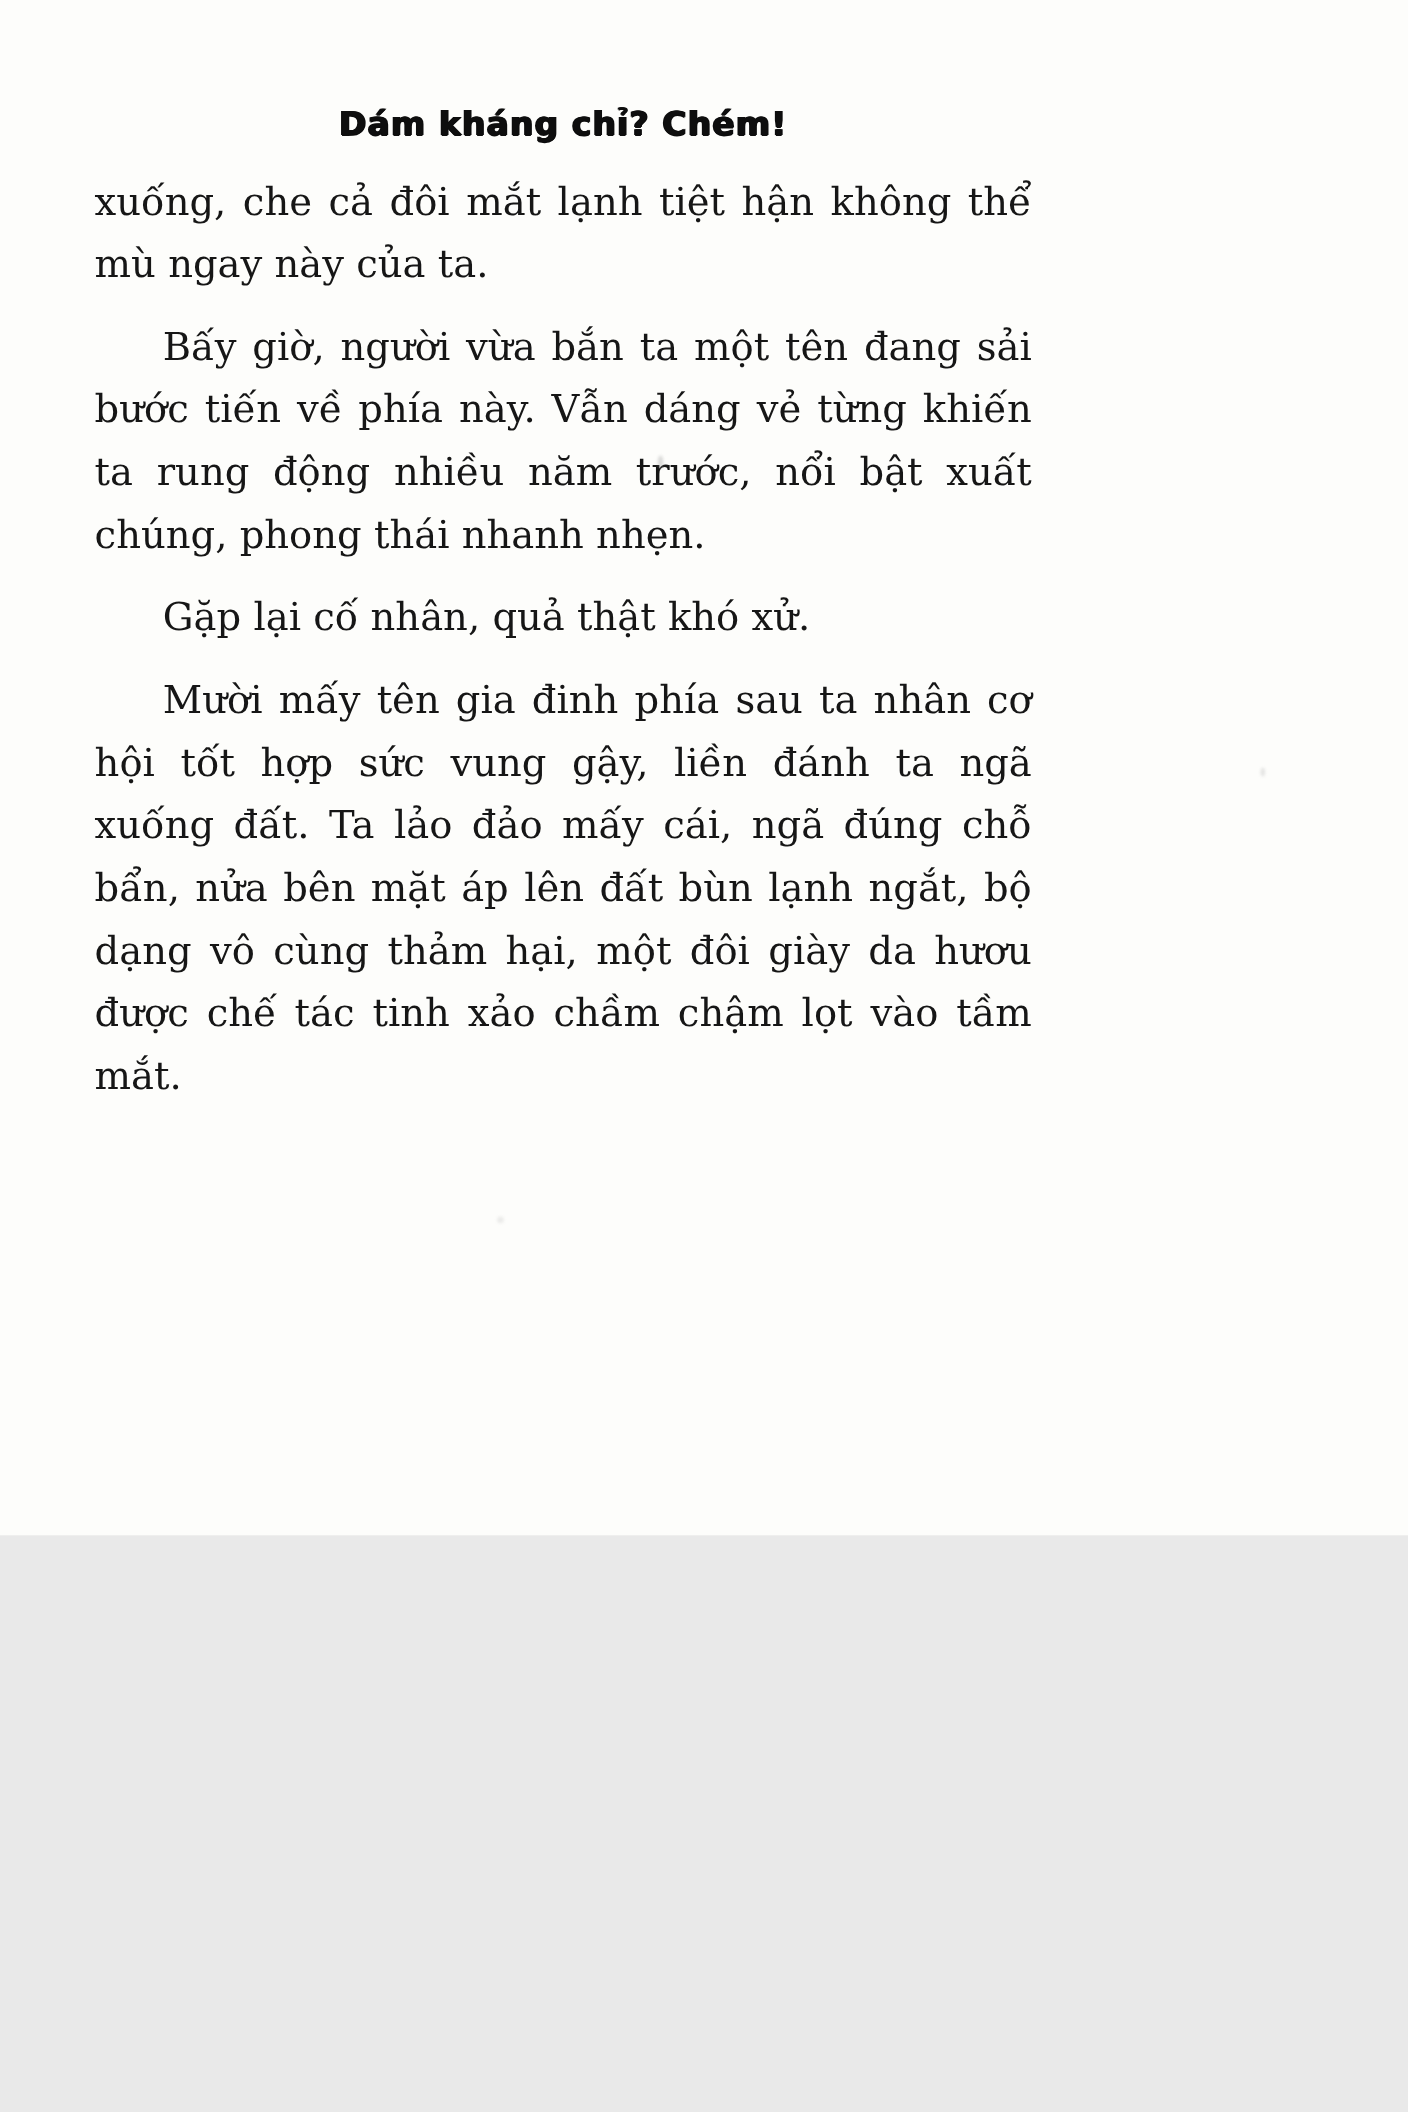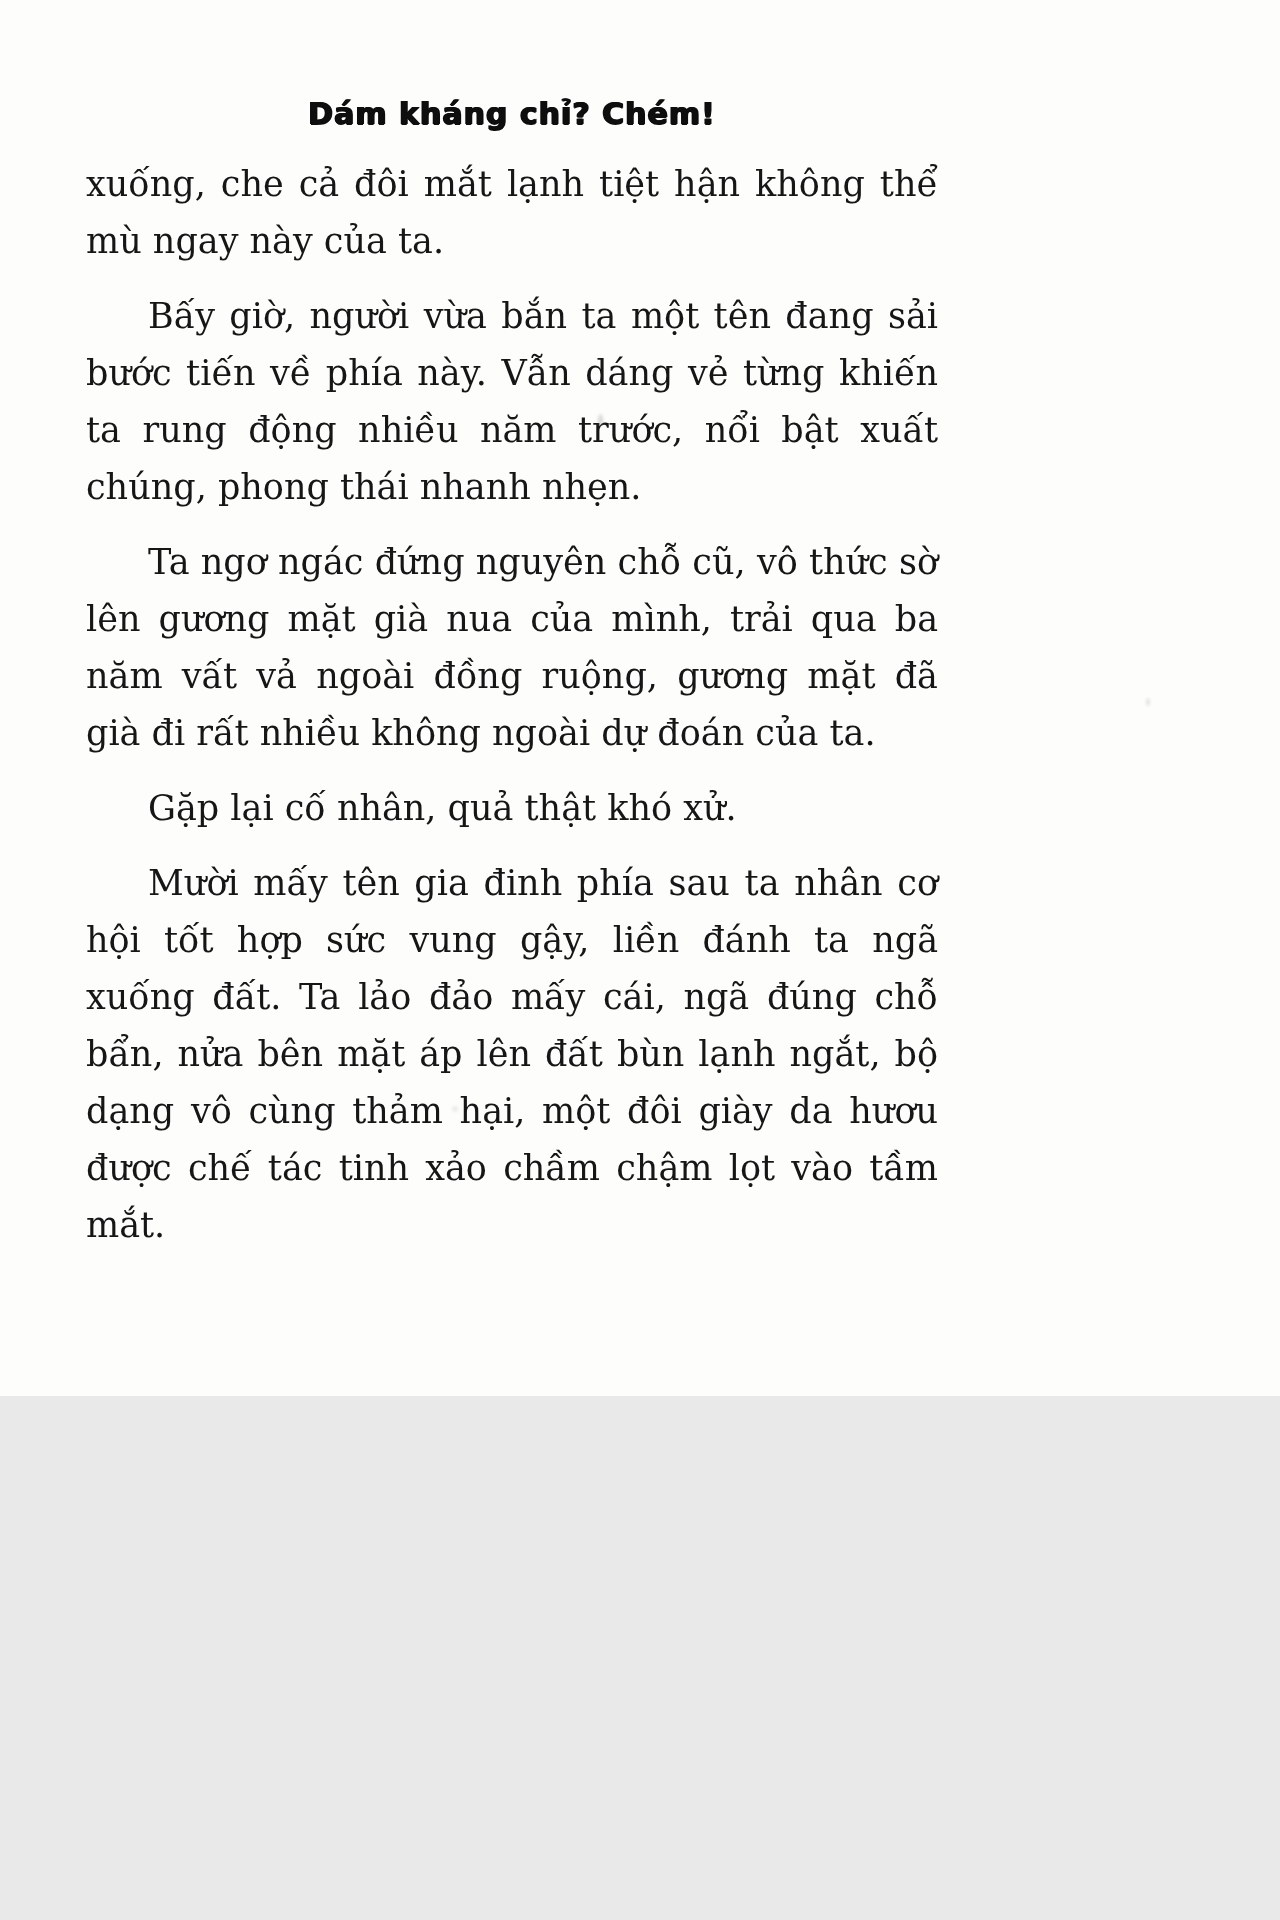"Ta ngơ ngác đứng nguyên" p.para { html: <p>Ta ngơ ngác đứng nguyên chỗ cũ, vô thức sờ lên gương mặt già nua của mình, trải qua ba năm vất vả ngoài đồng ruộng, gương mặt đã già đi rất nhiều không ngoài dự đoán của ta.</p> -> none }
